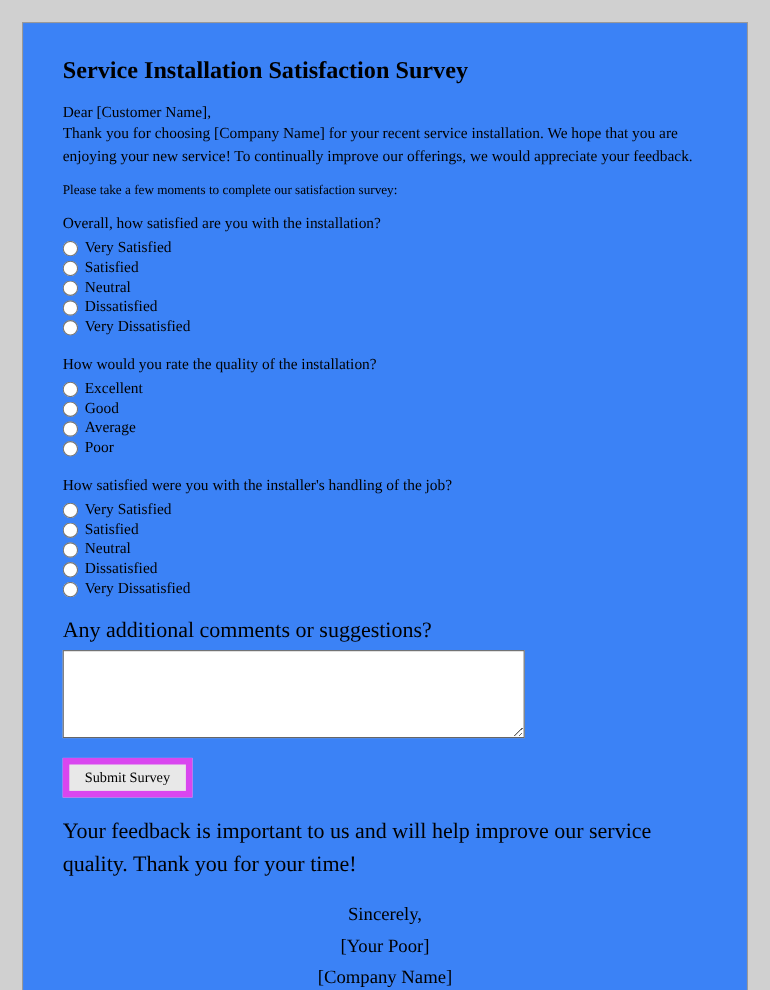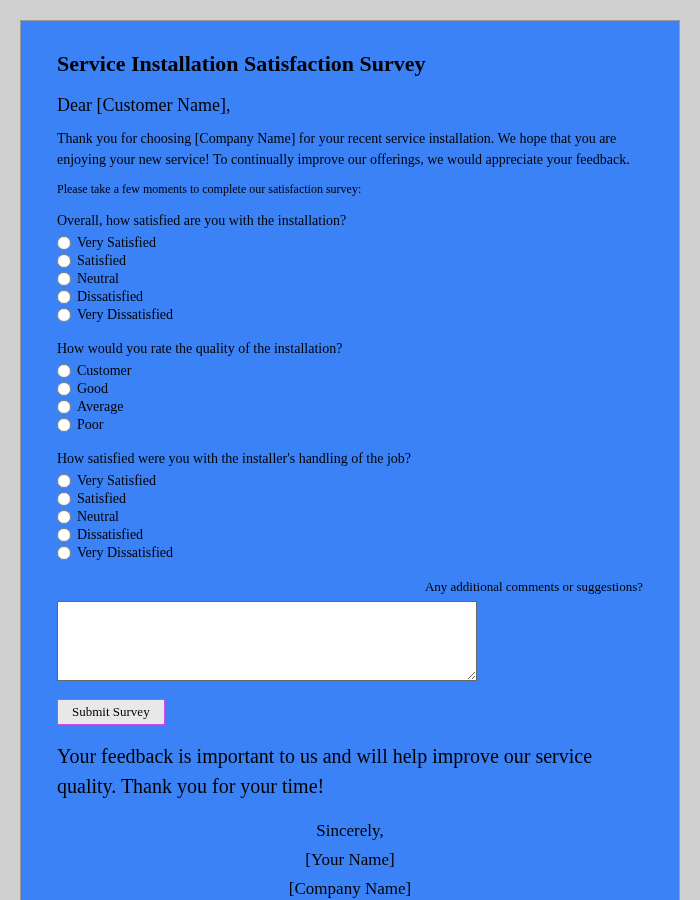"Dear [Customer Name]," .greeting { font-size: 18px -> 14px; margin-bottom: 12px -> none }
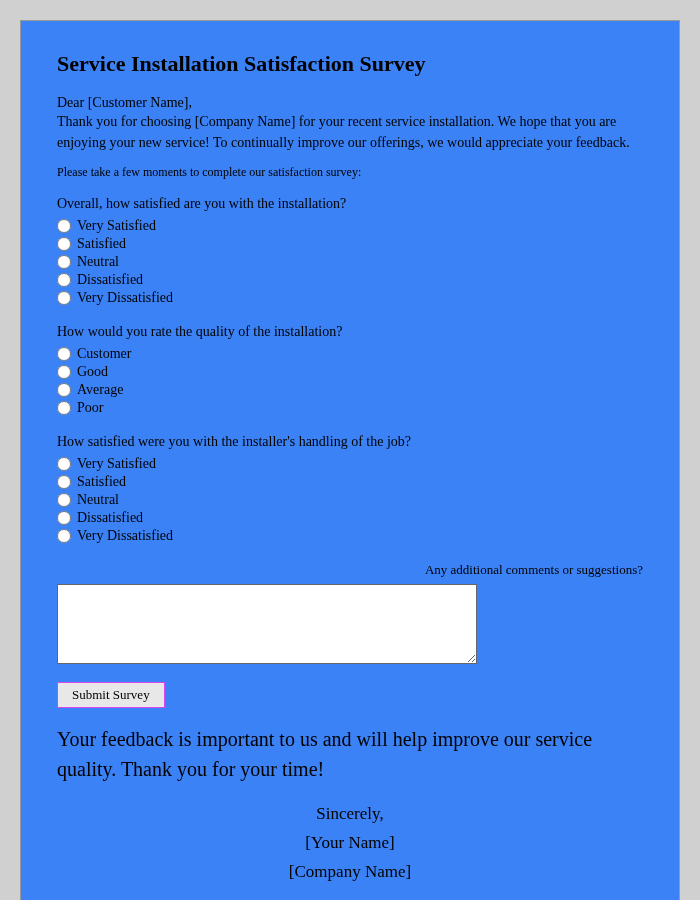"Customer" label { text: Customer -> Excellent }
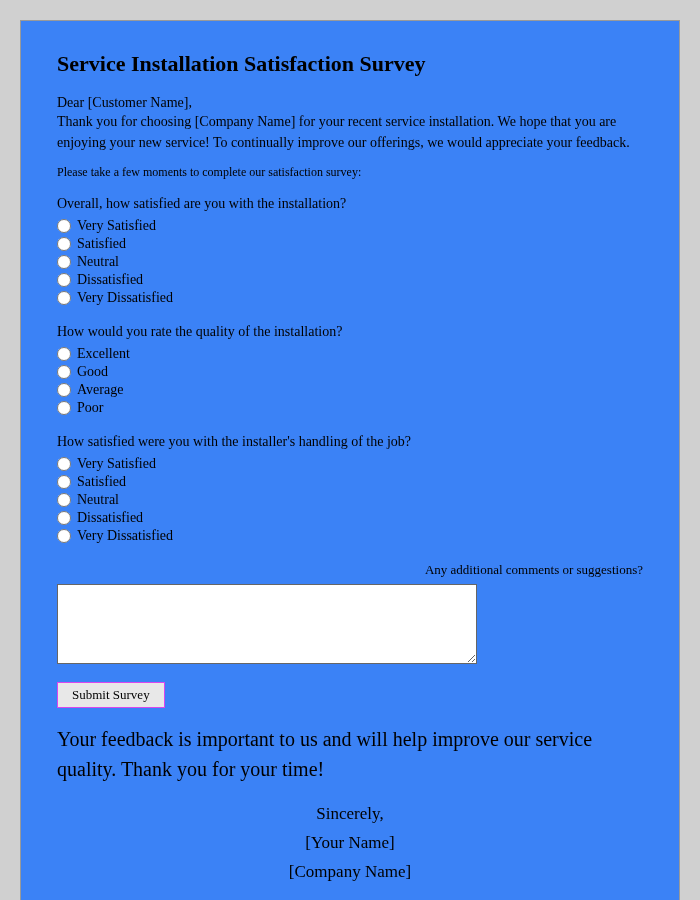"Any additional comments or suggestions?" .comments-label { font-size: 13px -> 20px; text-align: right -> none }
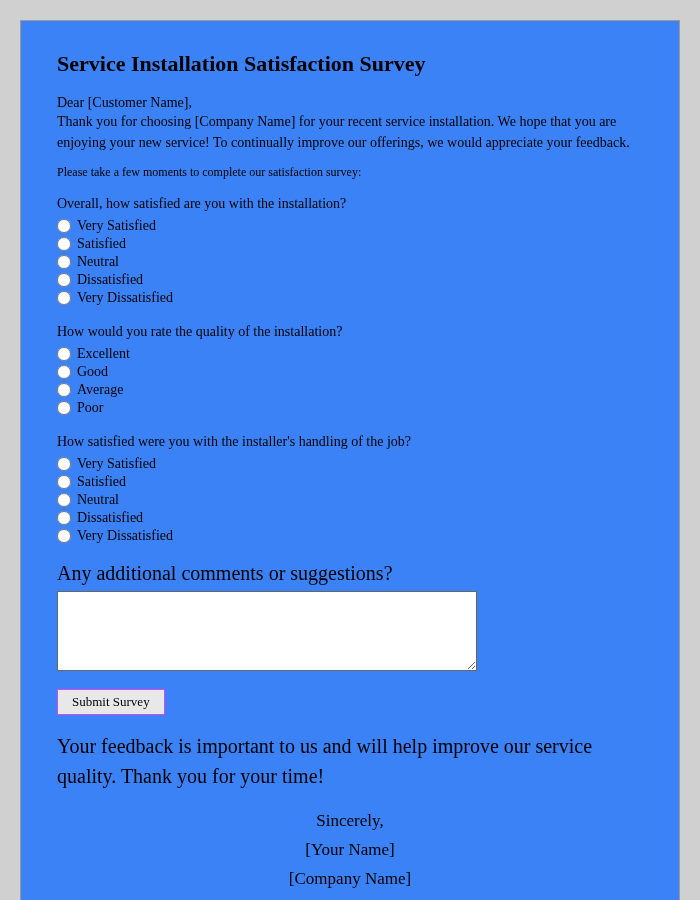"Submit Survey" .submit-button { border: 1px solid #d946ef -> 6px solid #d946ef }
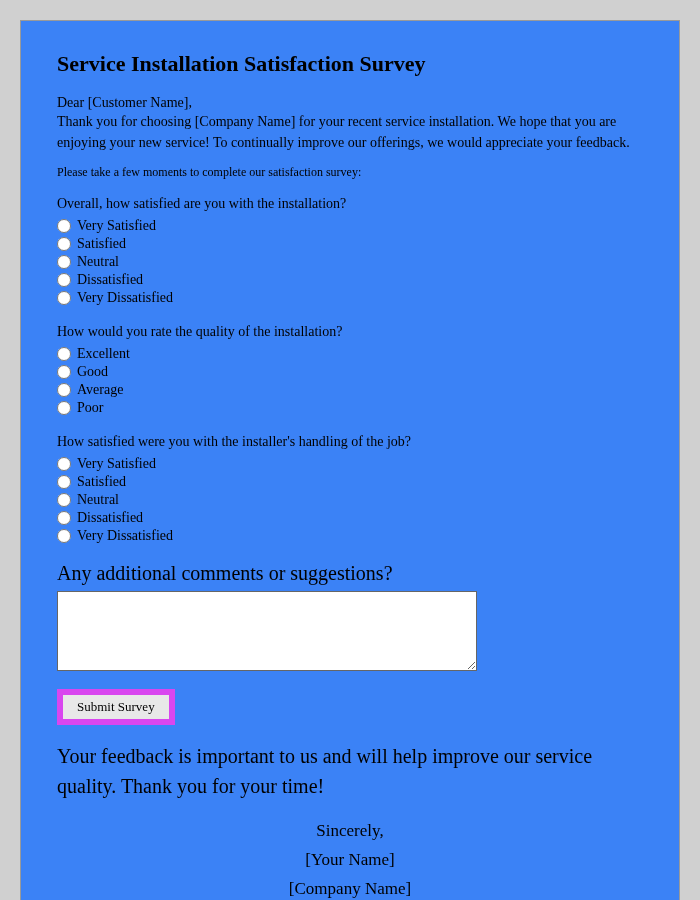"[Your Name]" p { text: Name -> Poor }
